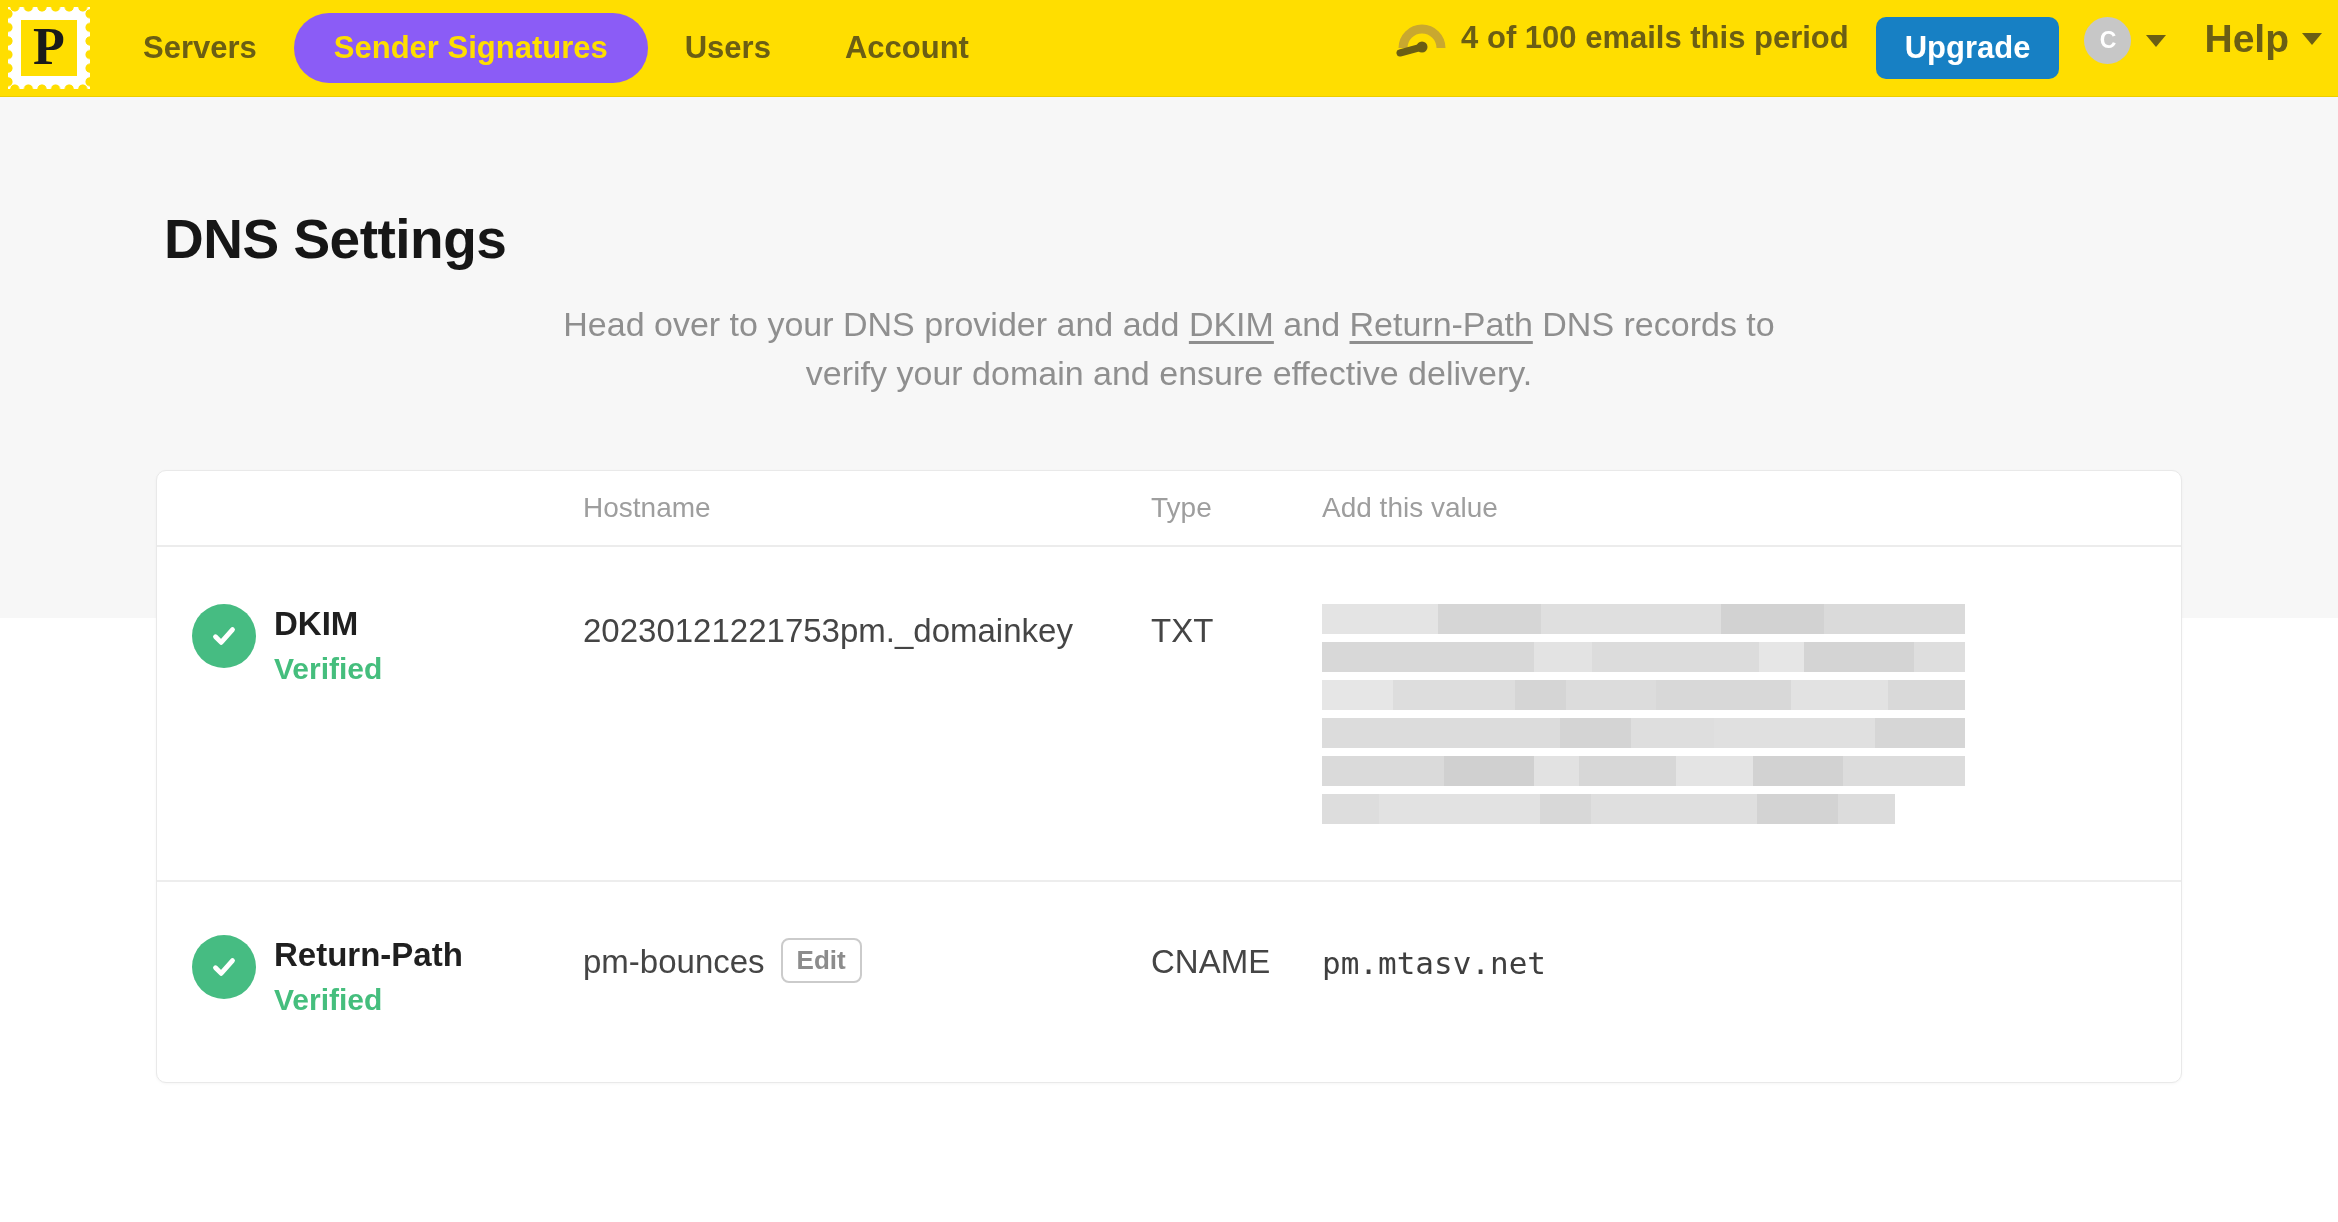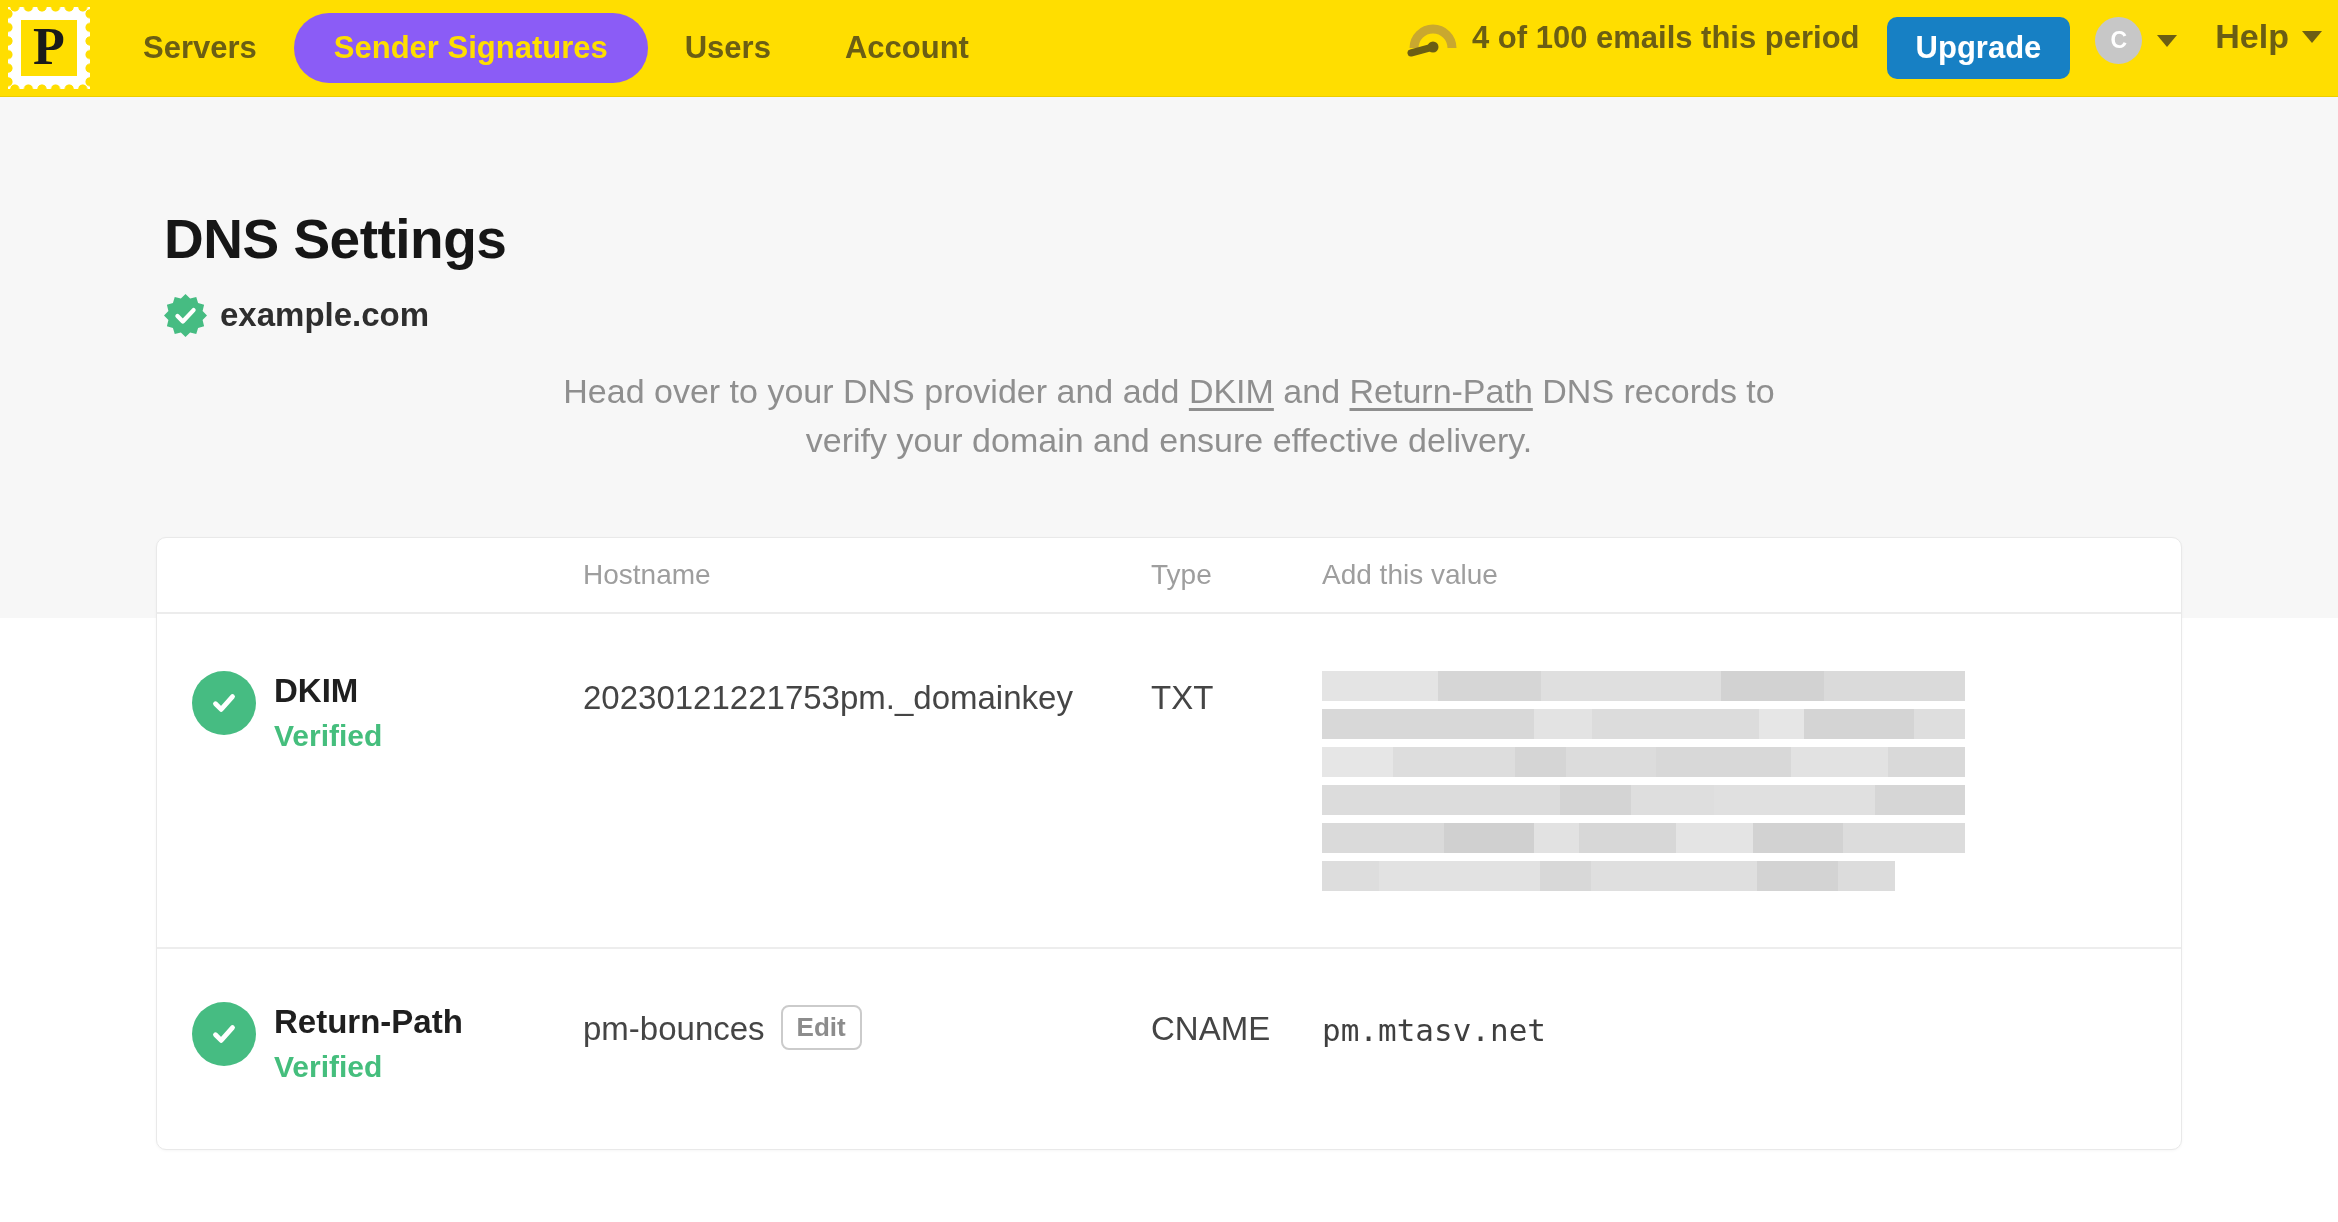"Help" .help { font-size: 34px -> 39px }
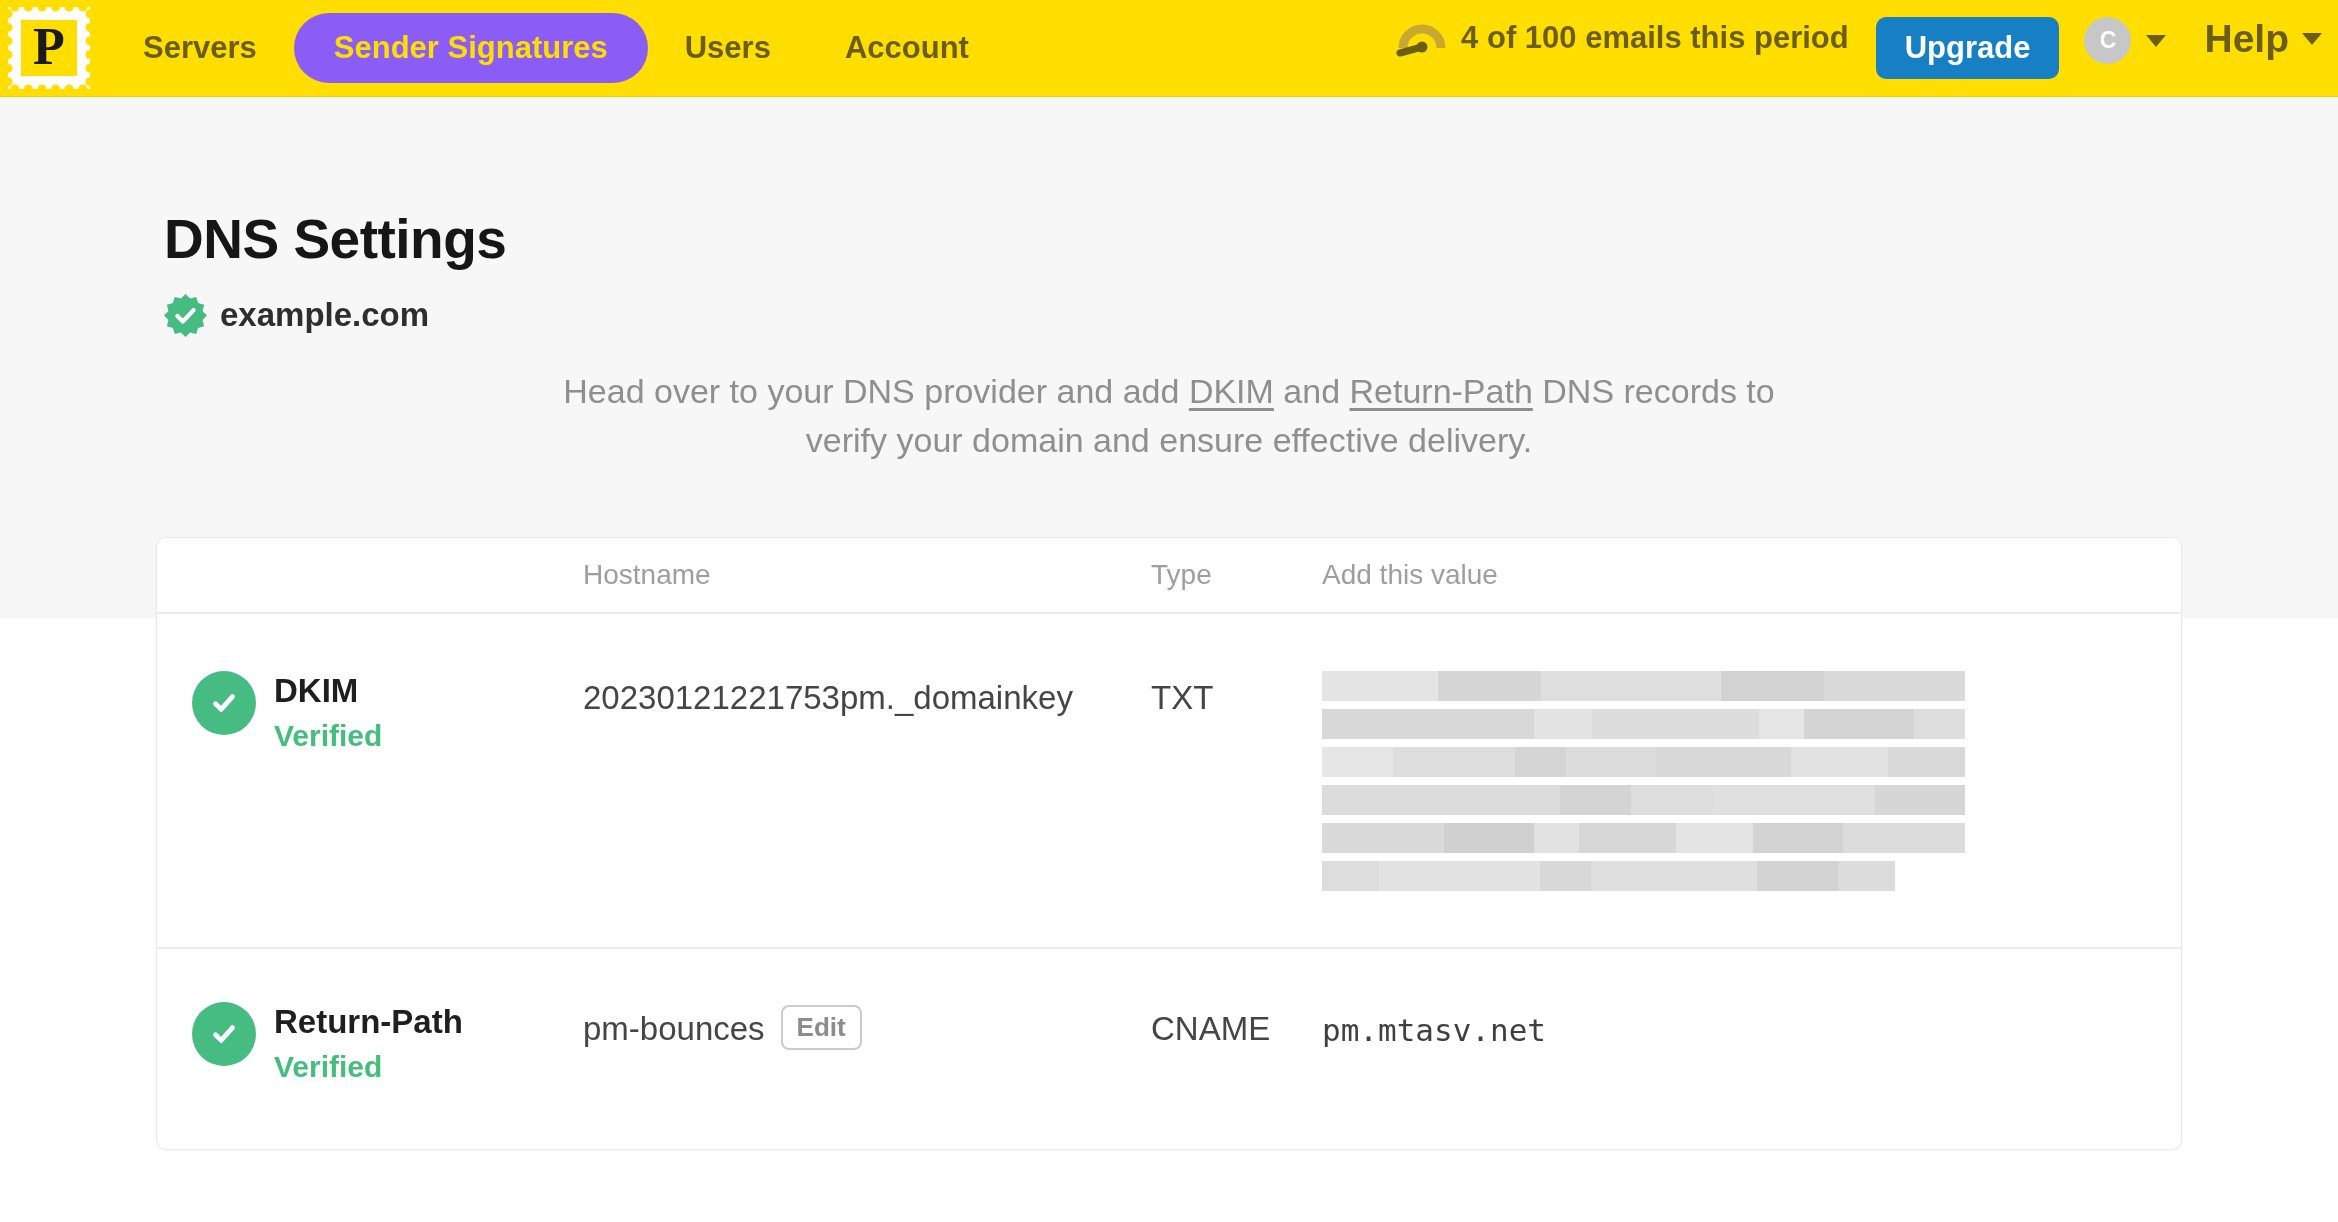"example.com" div.domain-row { html: <div> <svg> <polygon></polygon> <path></path> </svg> <span>example.com</span> </div> -> none }
